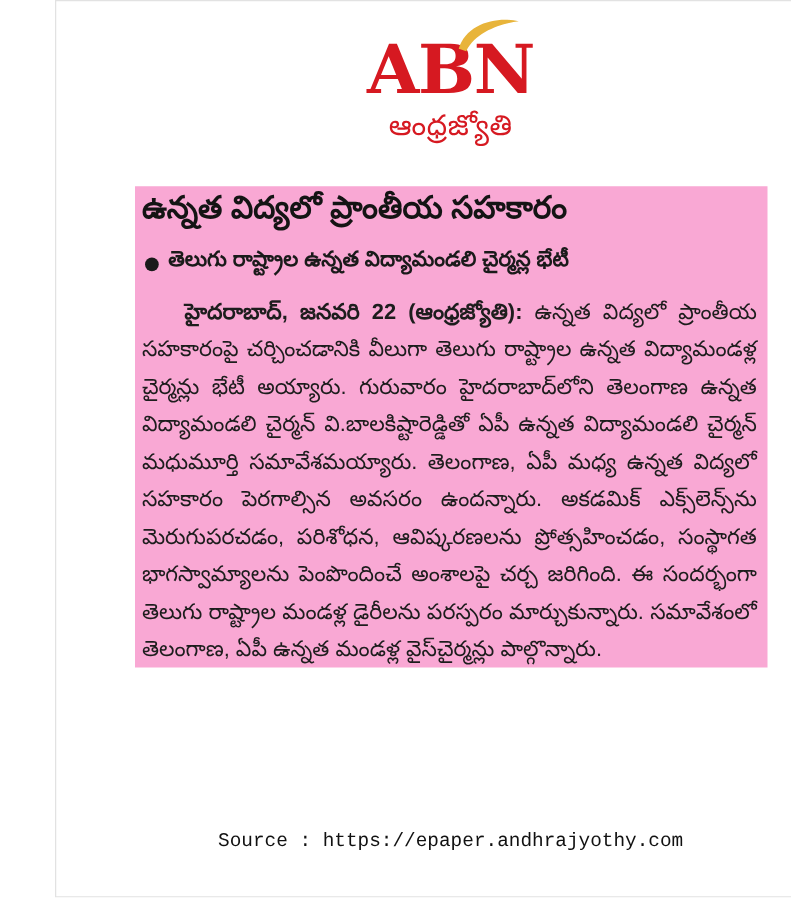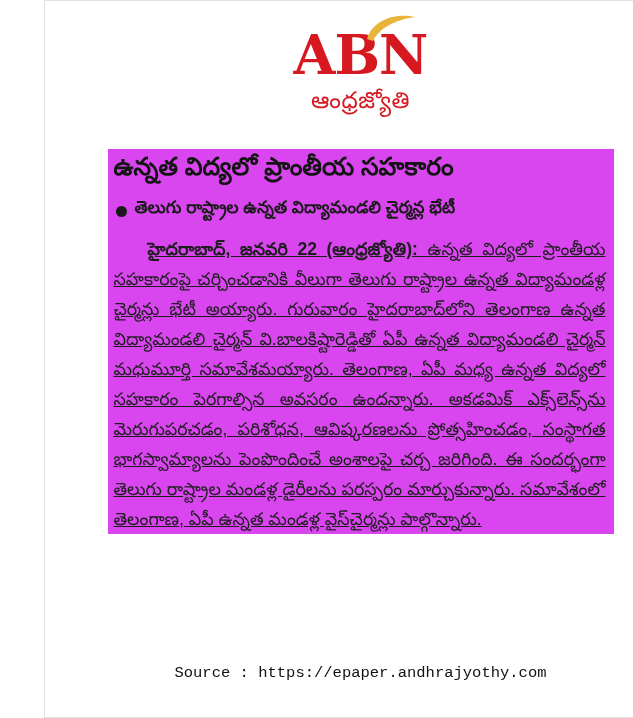"ఉన్నత విద్యలో ప్రాంతీయ సహకారం" .clipping { background: #d946ef -> #f9a8d4 }
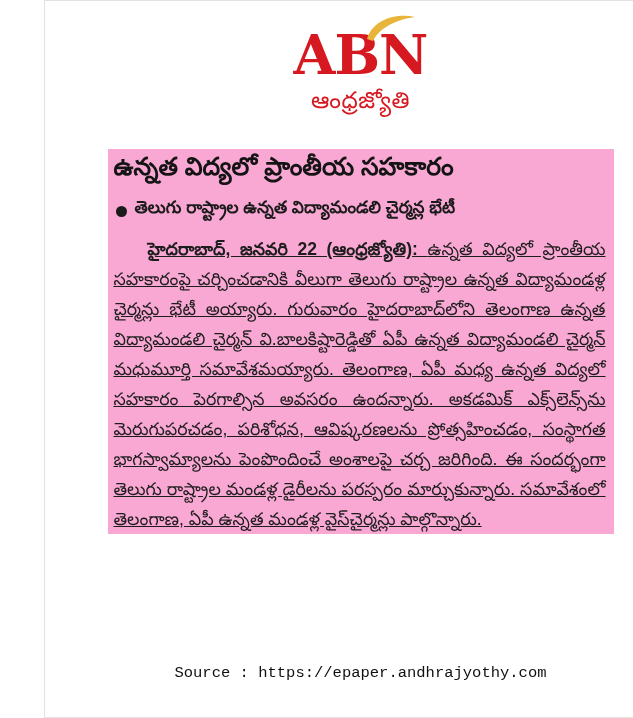"హైదరాబాద్‌, జనవరి 22 (ఆంధ్రజ్యోతి):" .body-text { text-decoration: underline -> none }
